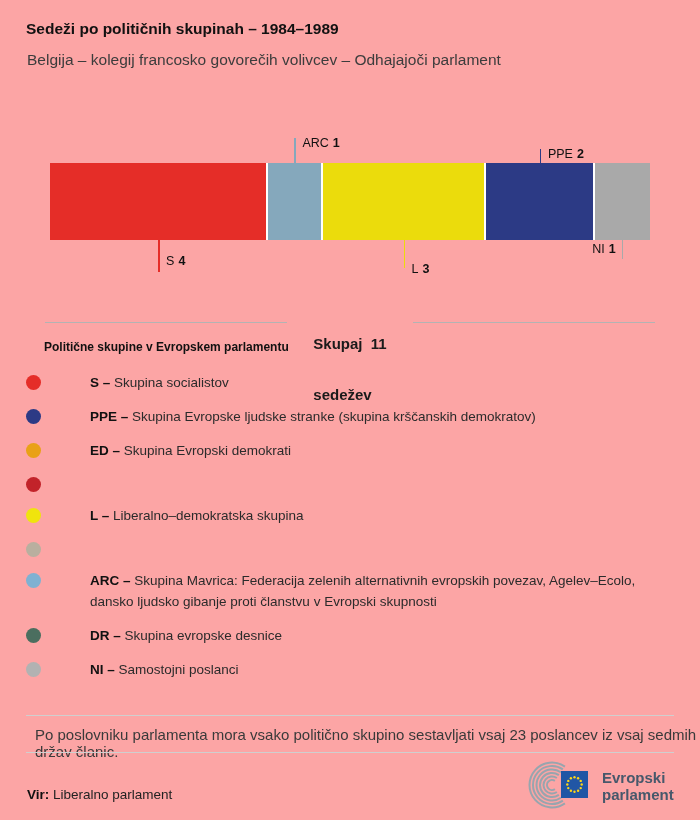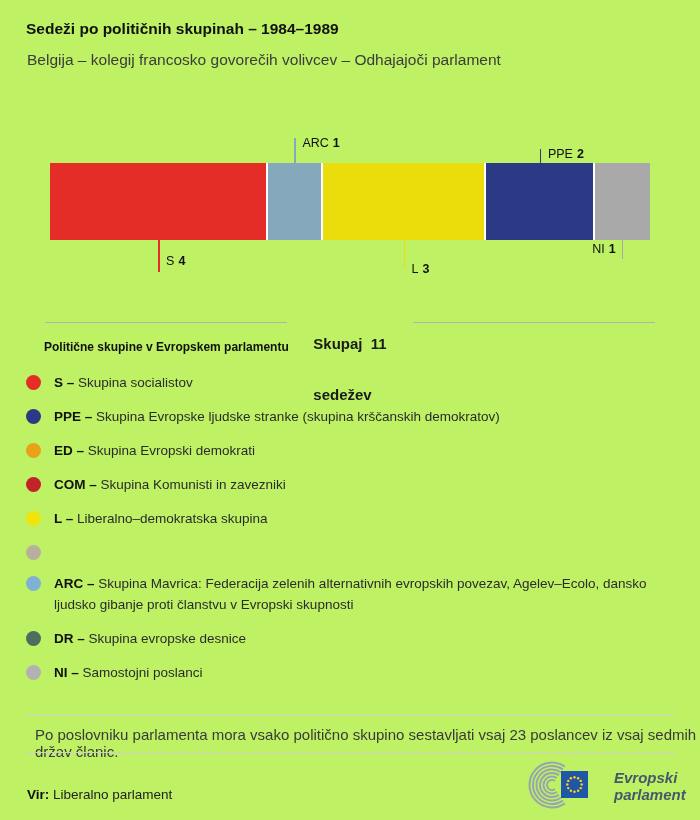"Sedeži po političnih skupinah –" .page { background: #bef264 -> #fca5a5 }
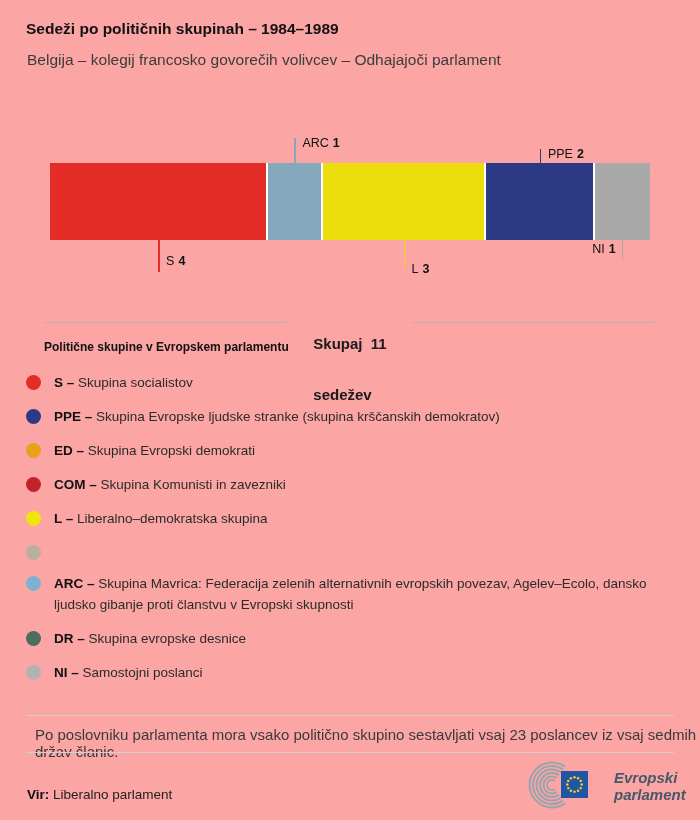"S – Skupina socialistov" .lrow { gap: none -> 36px }
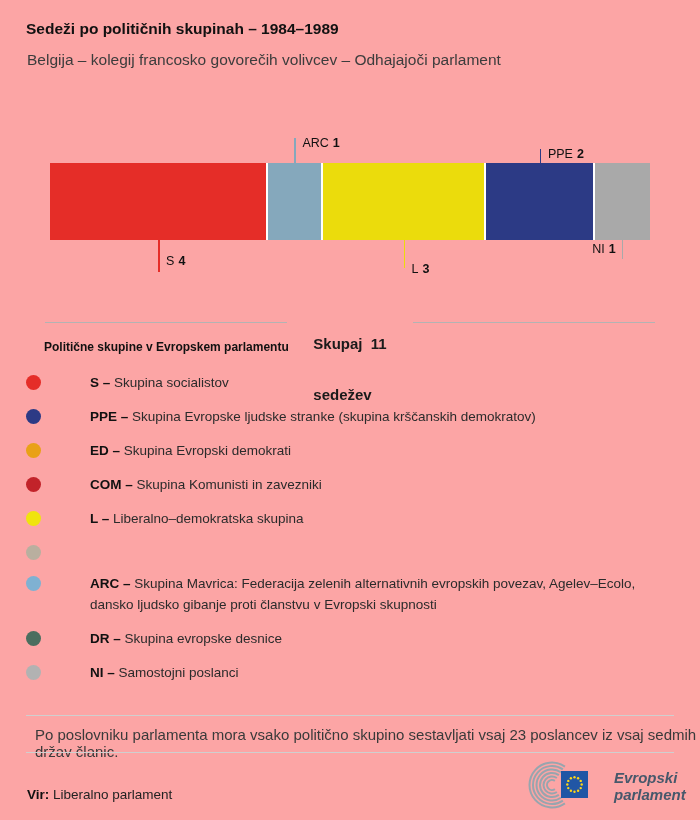"COM – Skupina Komunisti in" span.ltext { html: <span><b>COM –</b> Skupina Komunisti in zavezniki</span> -> none }
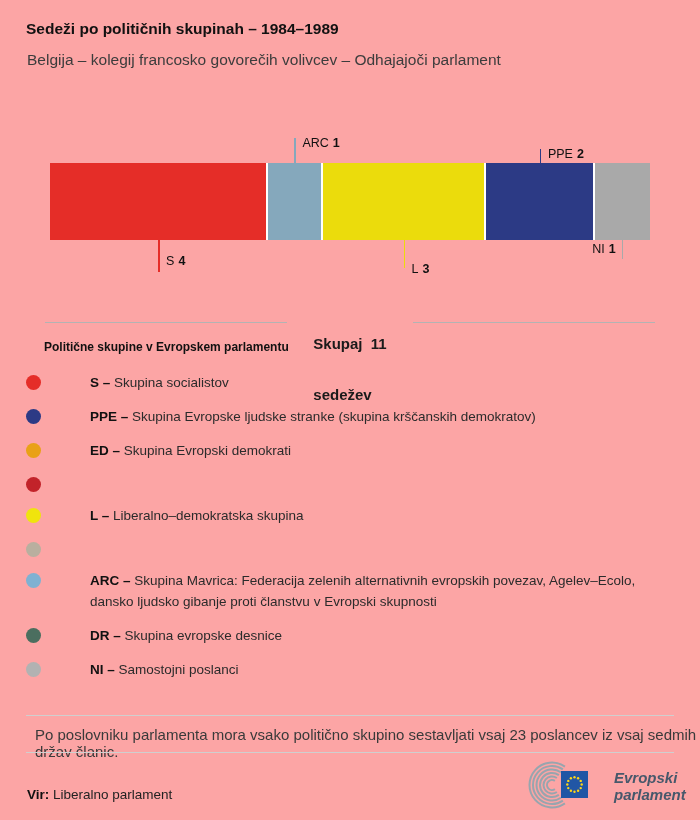"Evropski" .logo-text { font-style: italic -> none; margin-left: 18px -> 6px }
